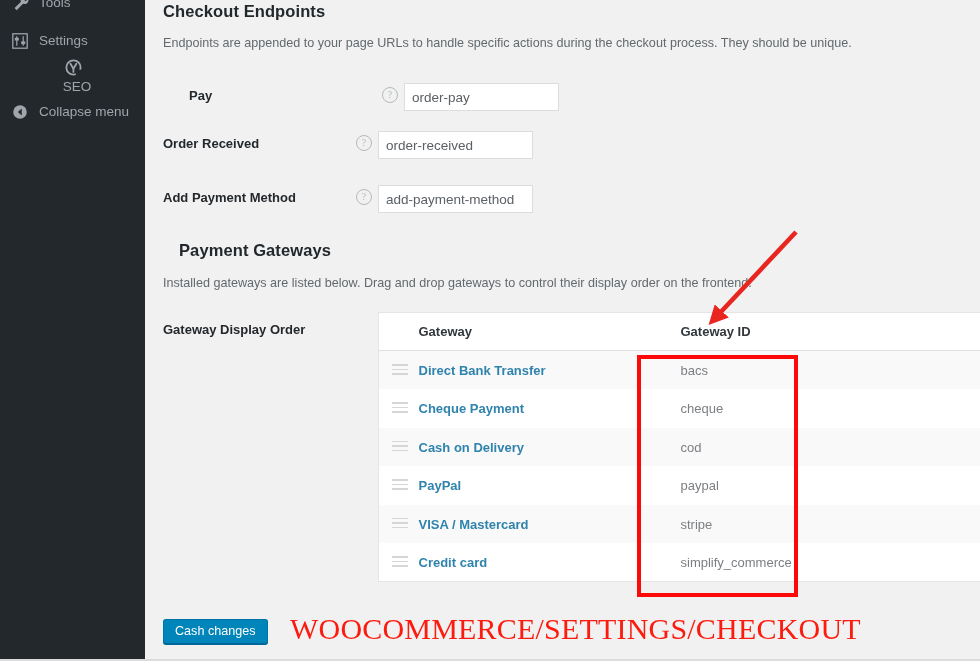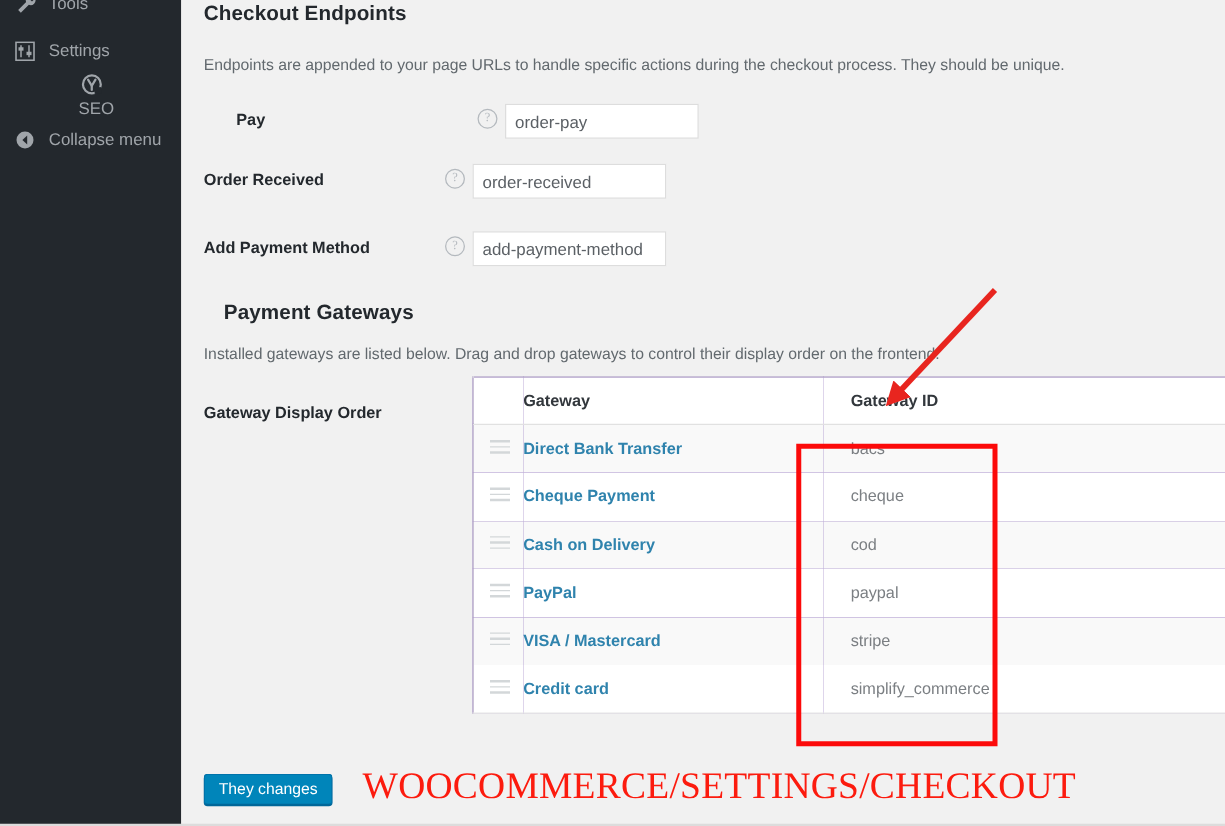"Endpoints are appended to your" p.section-desc { margin-top: 9px -> none }
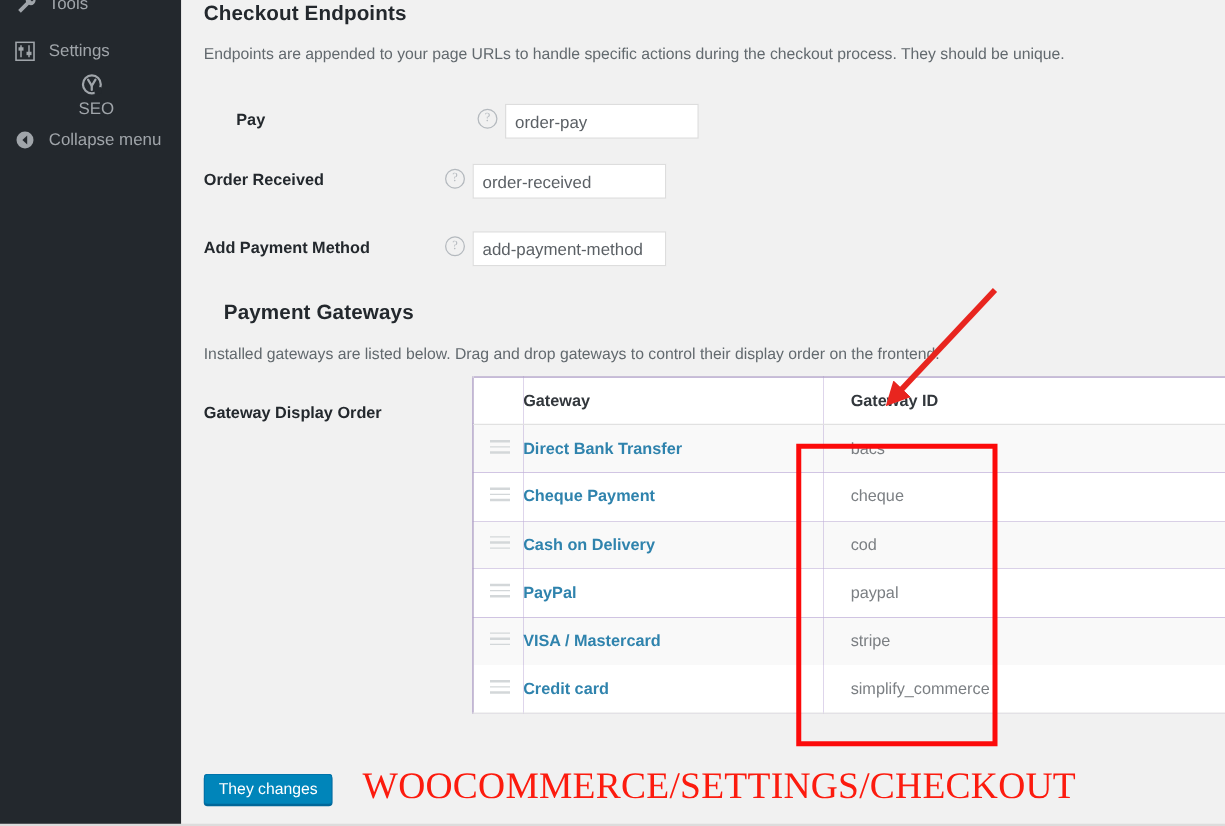"Gateway" #gw-table { background: #4c1d95 -> #fca5a5; top: 301px -> 312px }
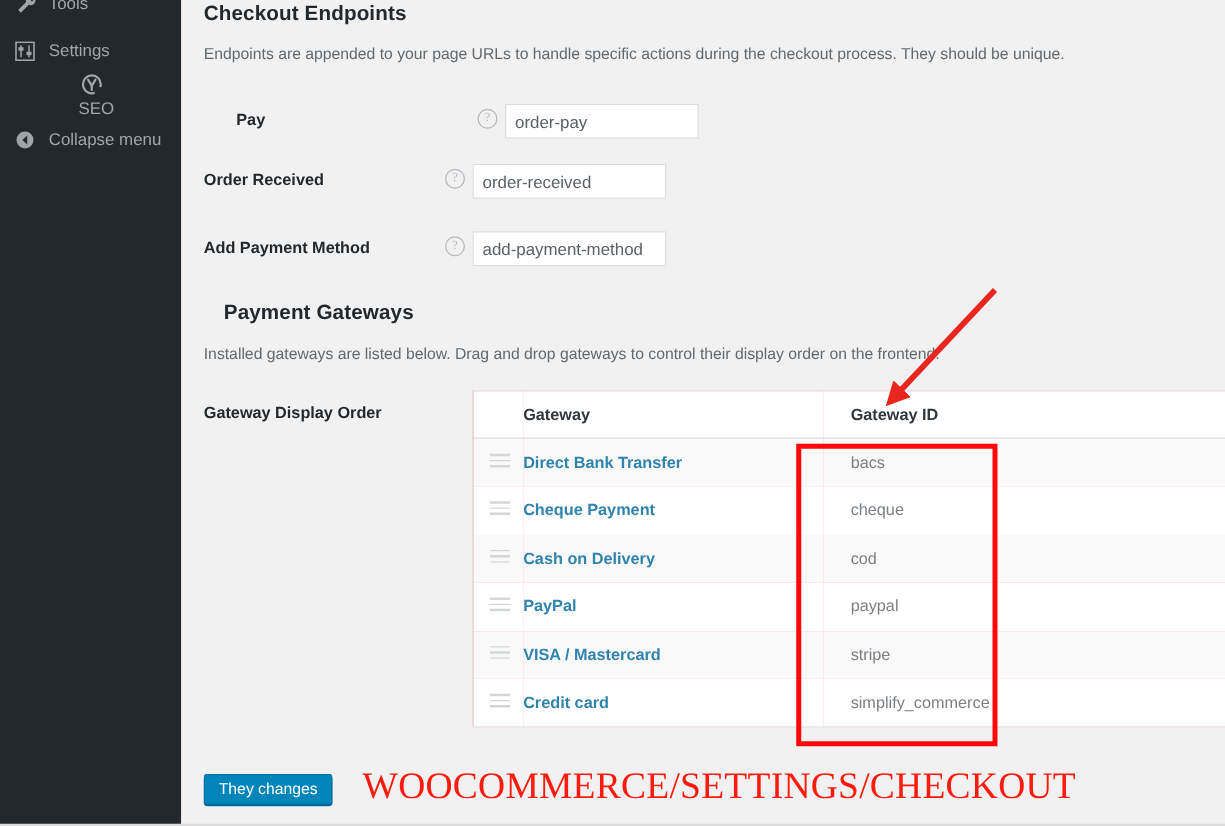"They changes" button { text: They -> Cash }
